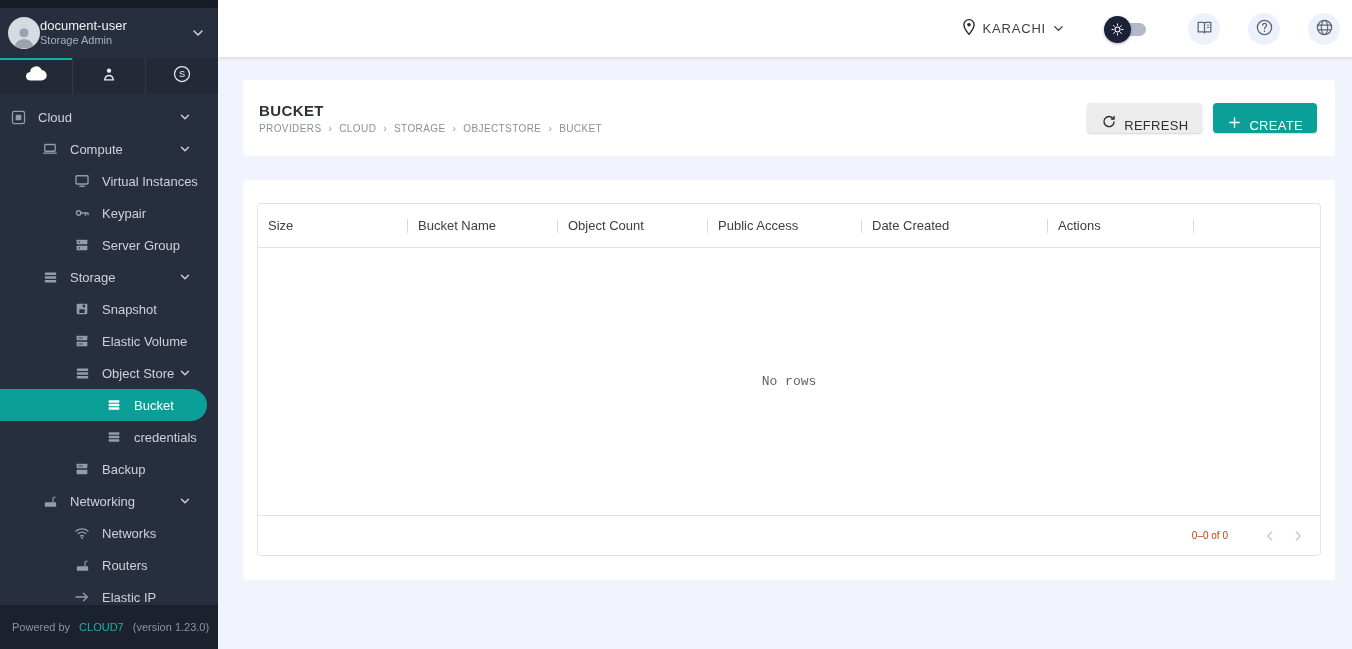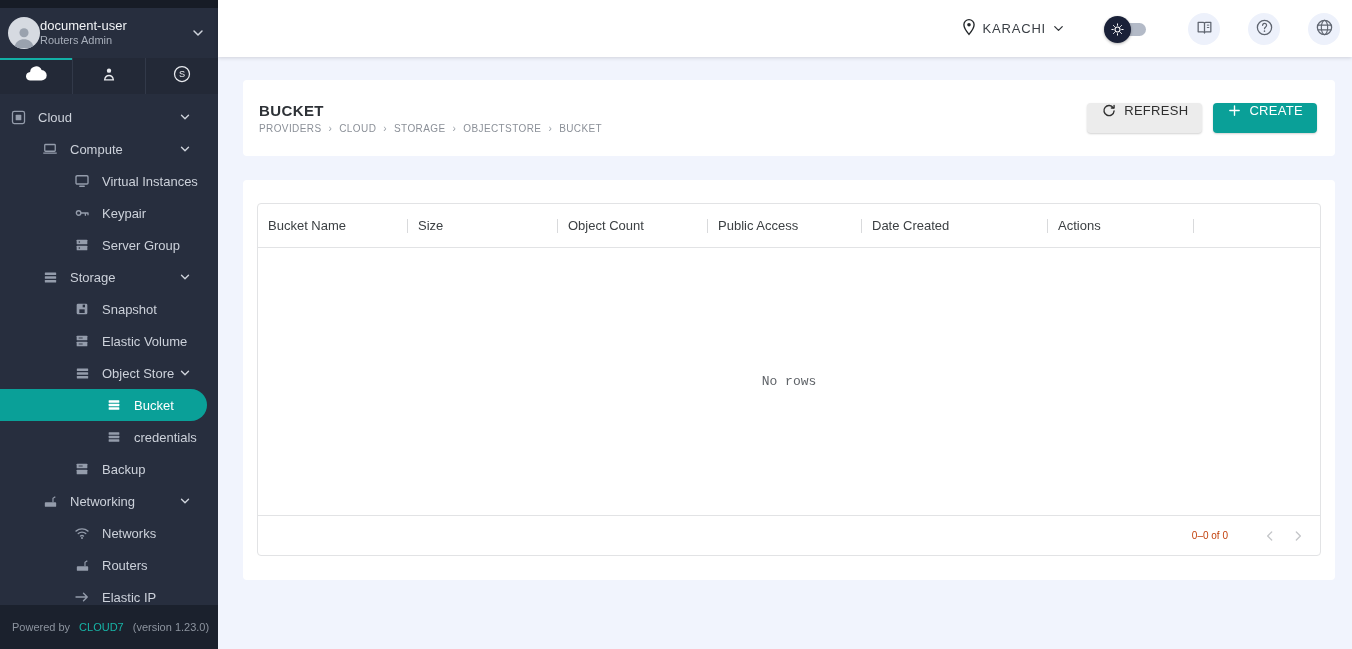"Routers Admin" div.user-role { text: Routers -> Storage }
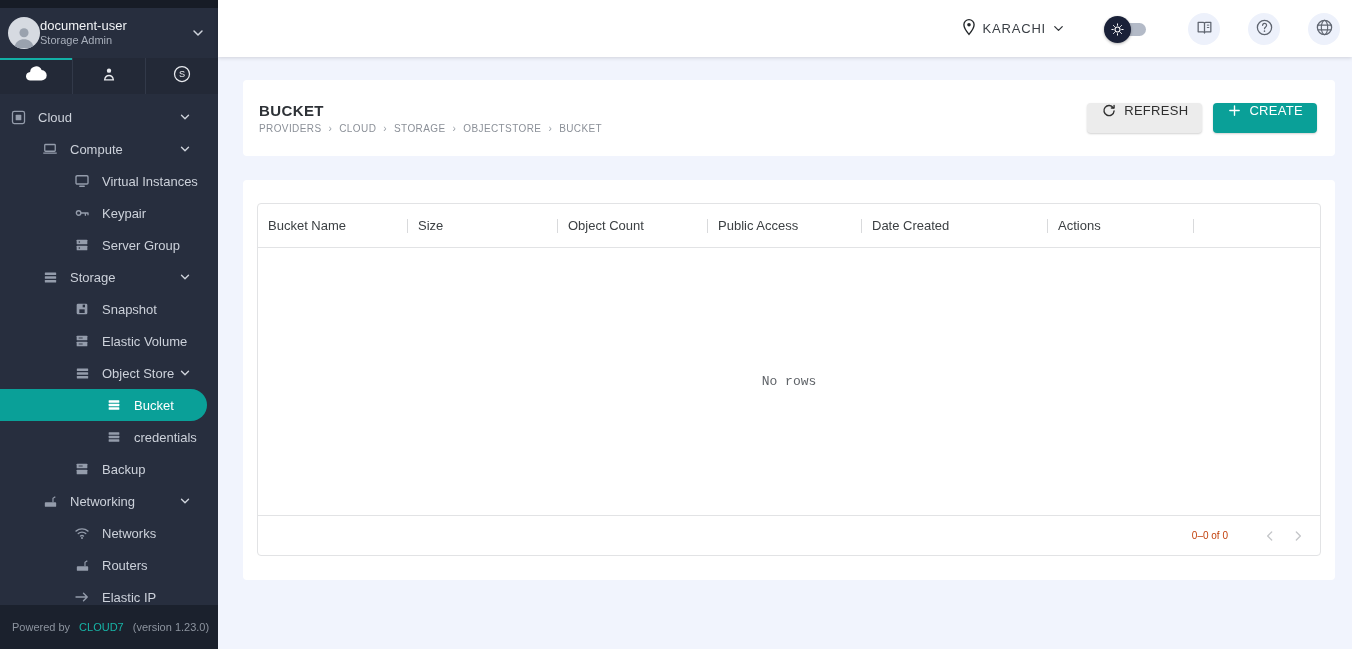"REFRESH" .btn { align-items: flex-start -> flex-end }
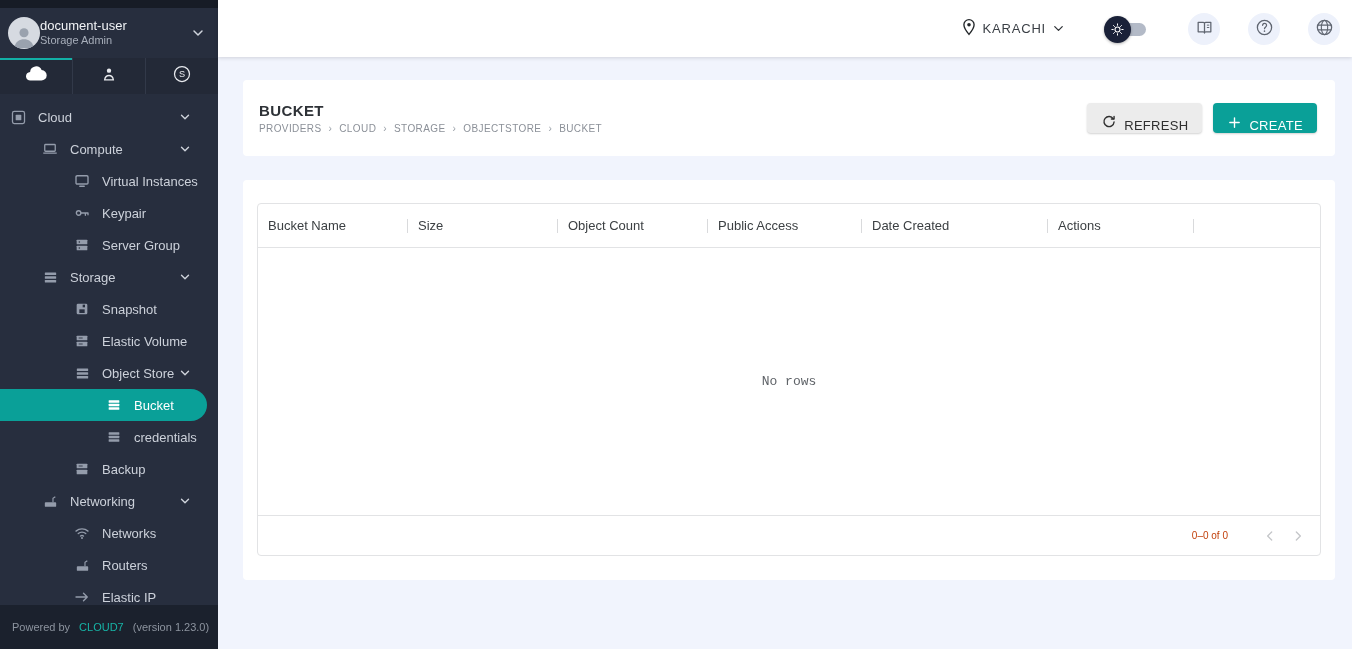"Bucket Name" div.col { order: before "Size" -> after "Size" }
